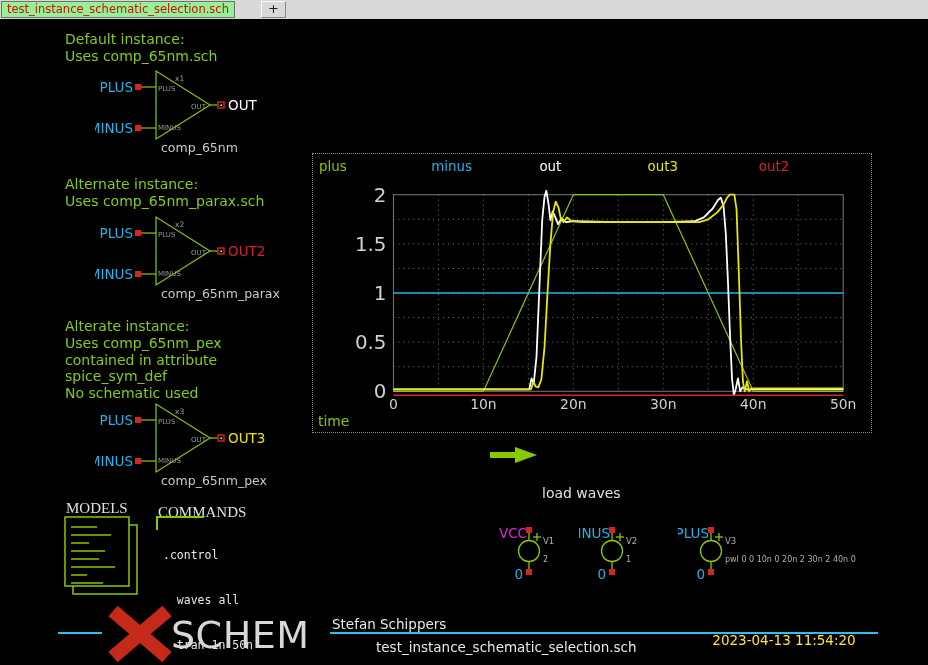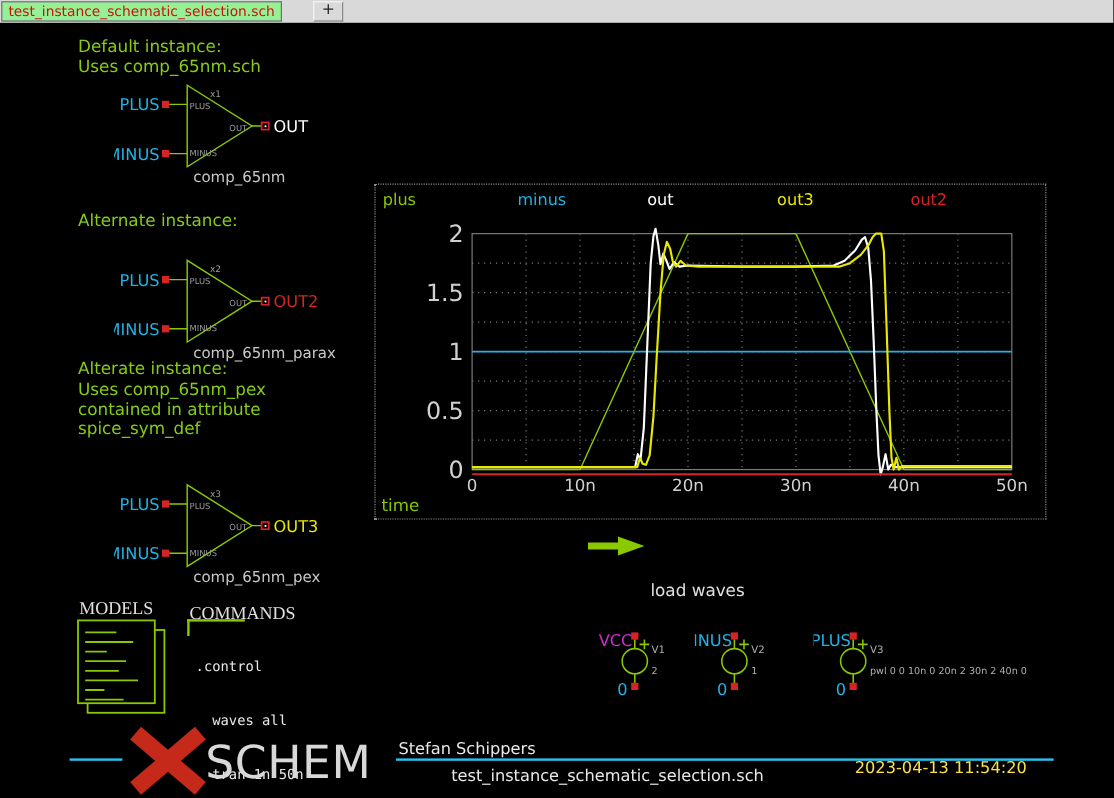"Uses comp_65nm_parax.sch" div { html: none -> <div>Uses comp_65nm_parax.sch</div> }
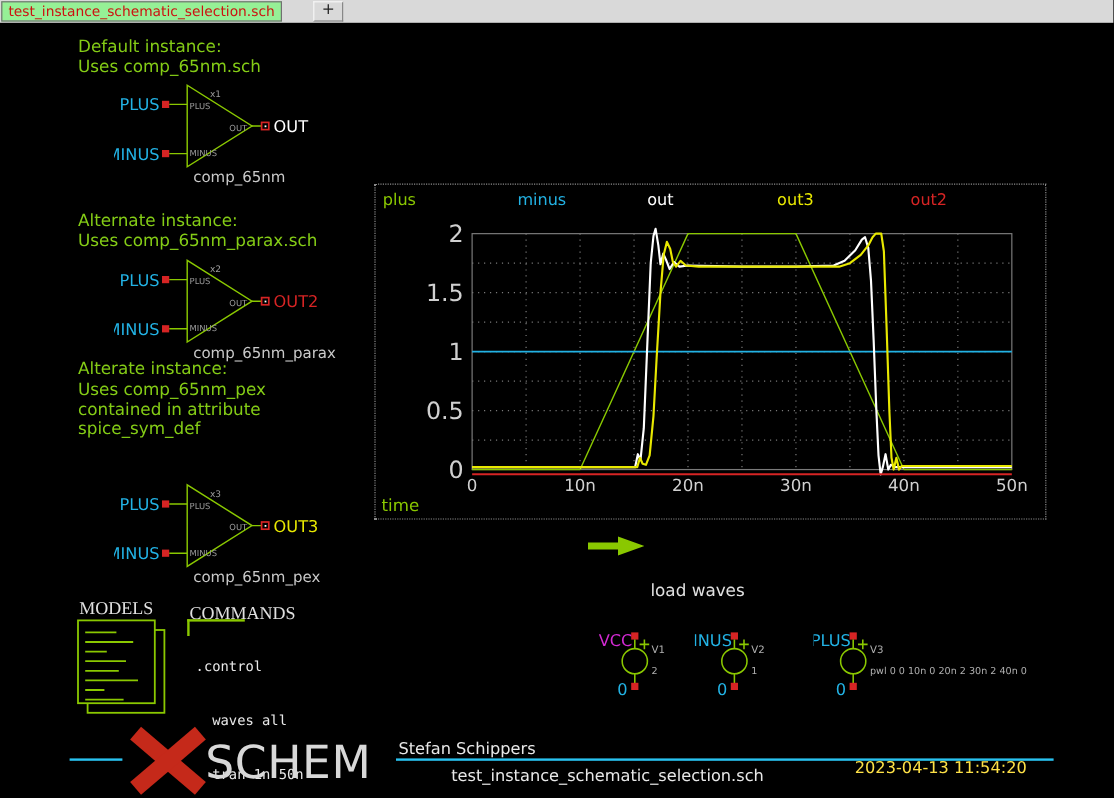"Alterate instance:" div.abs { top: 300px -> 318px }
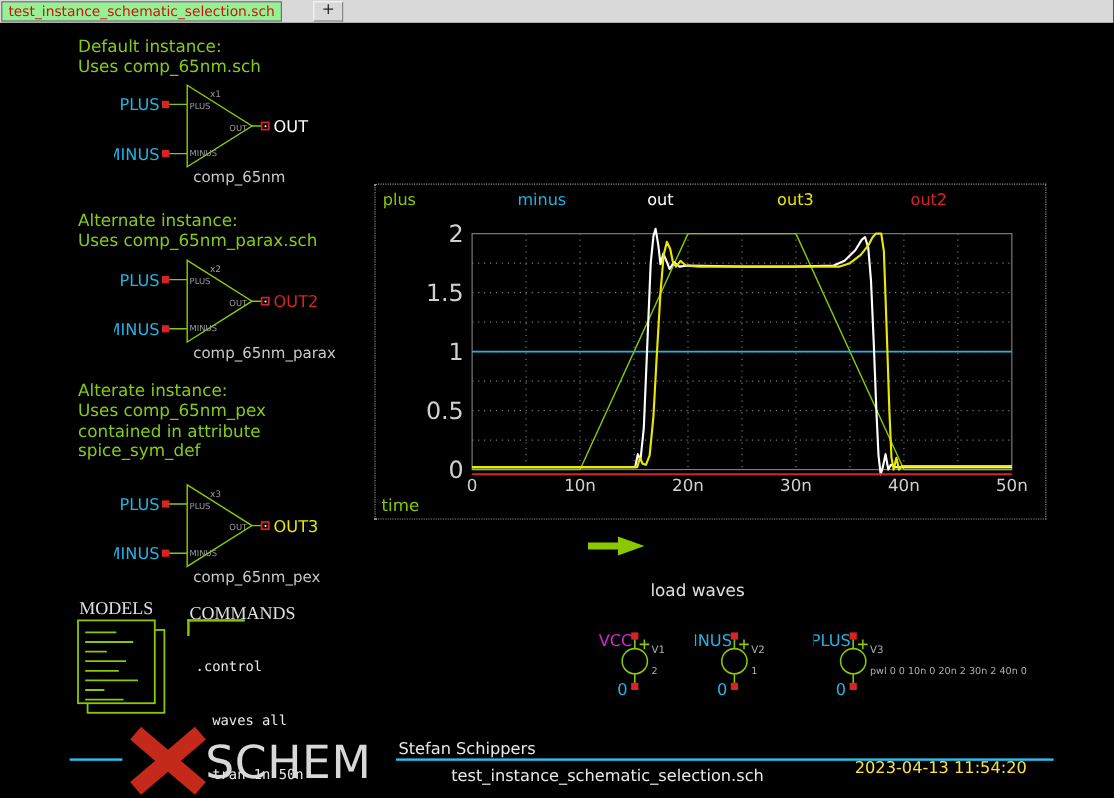"No schematic used" div { html: none -> <div>No schematic used</div> }
